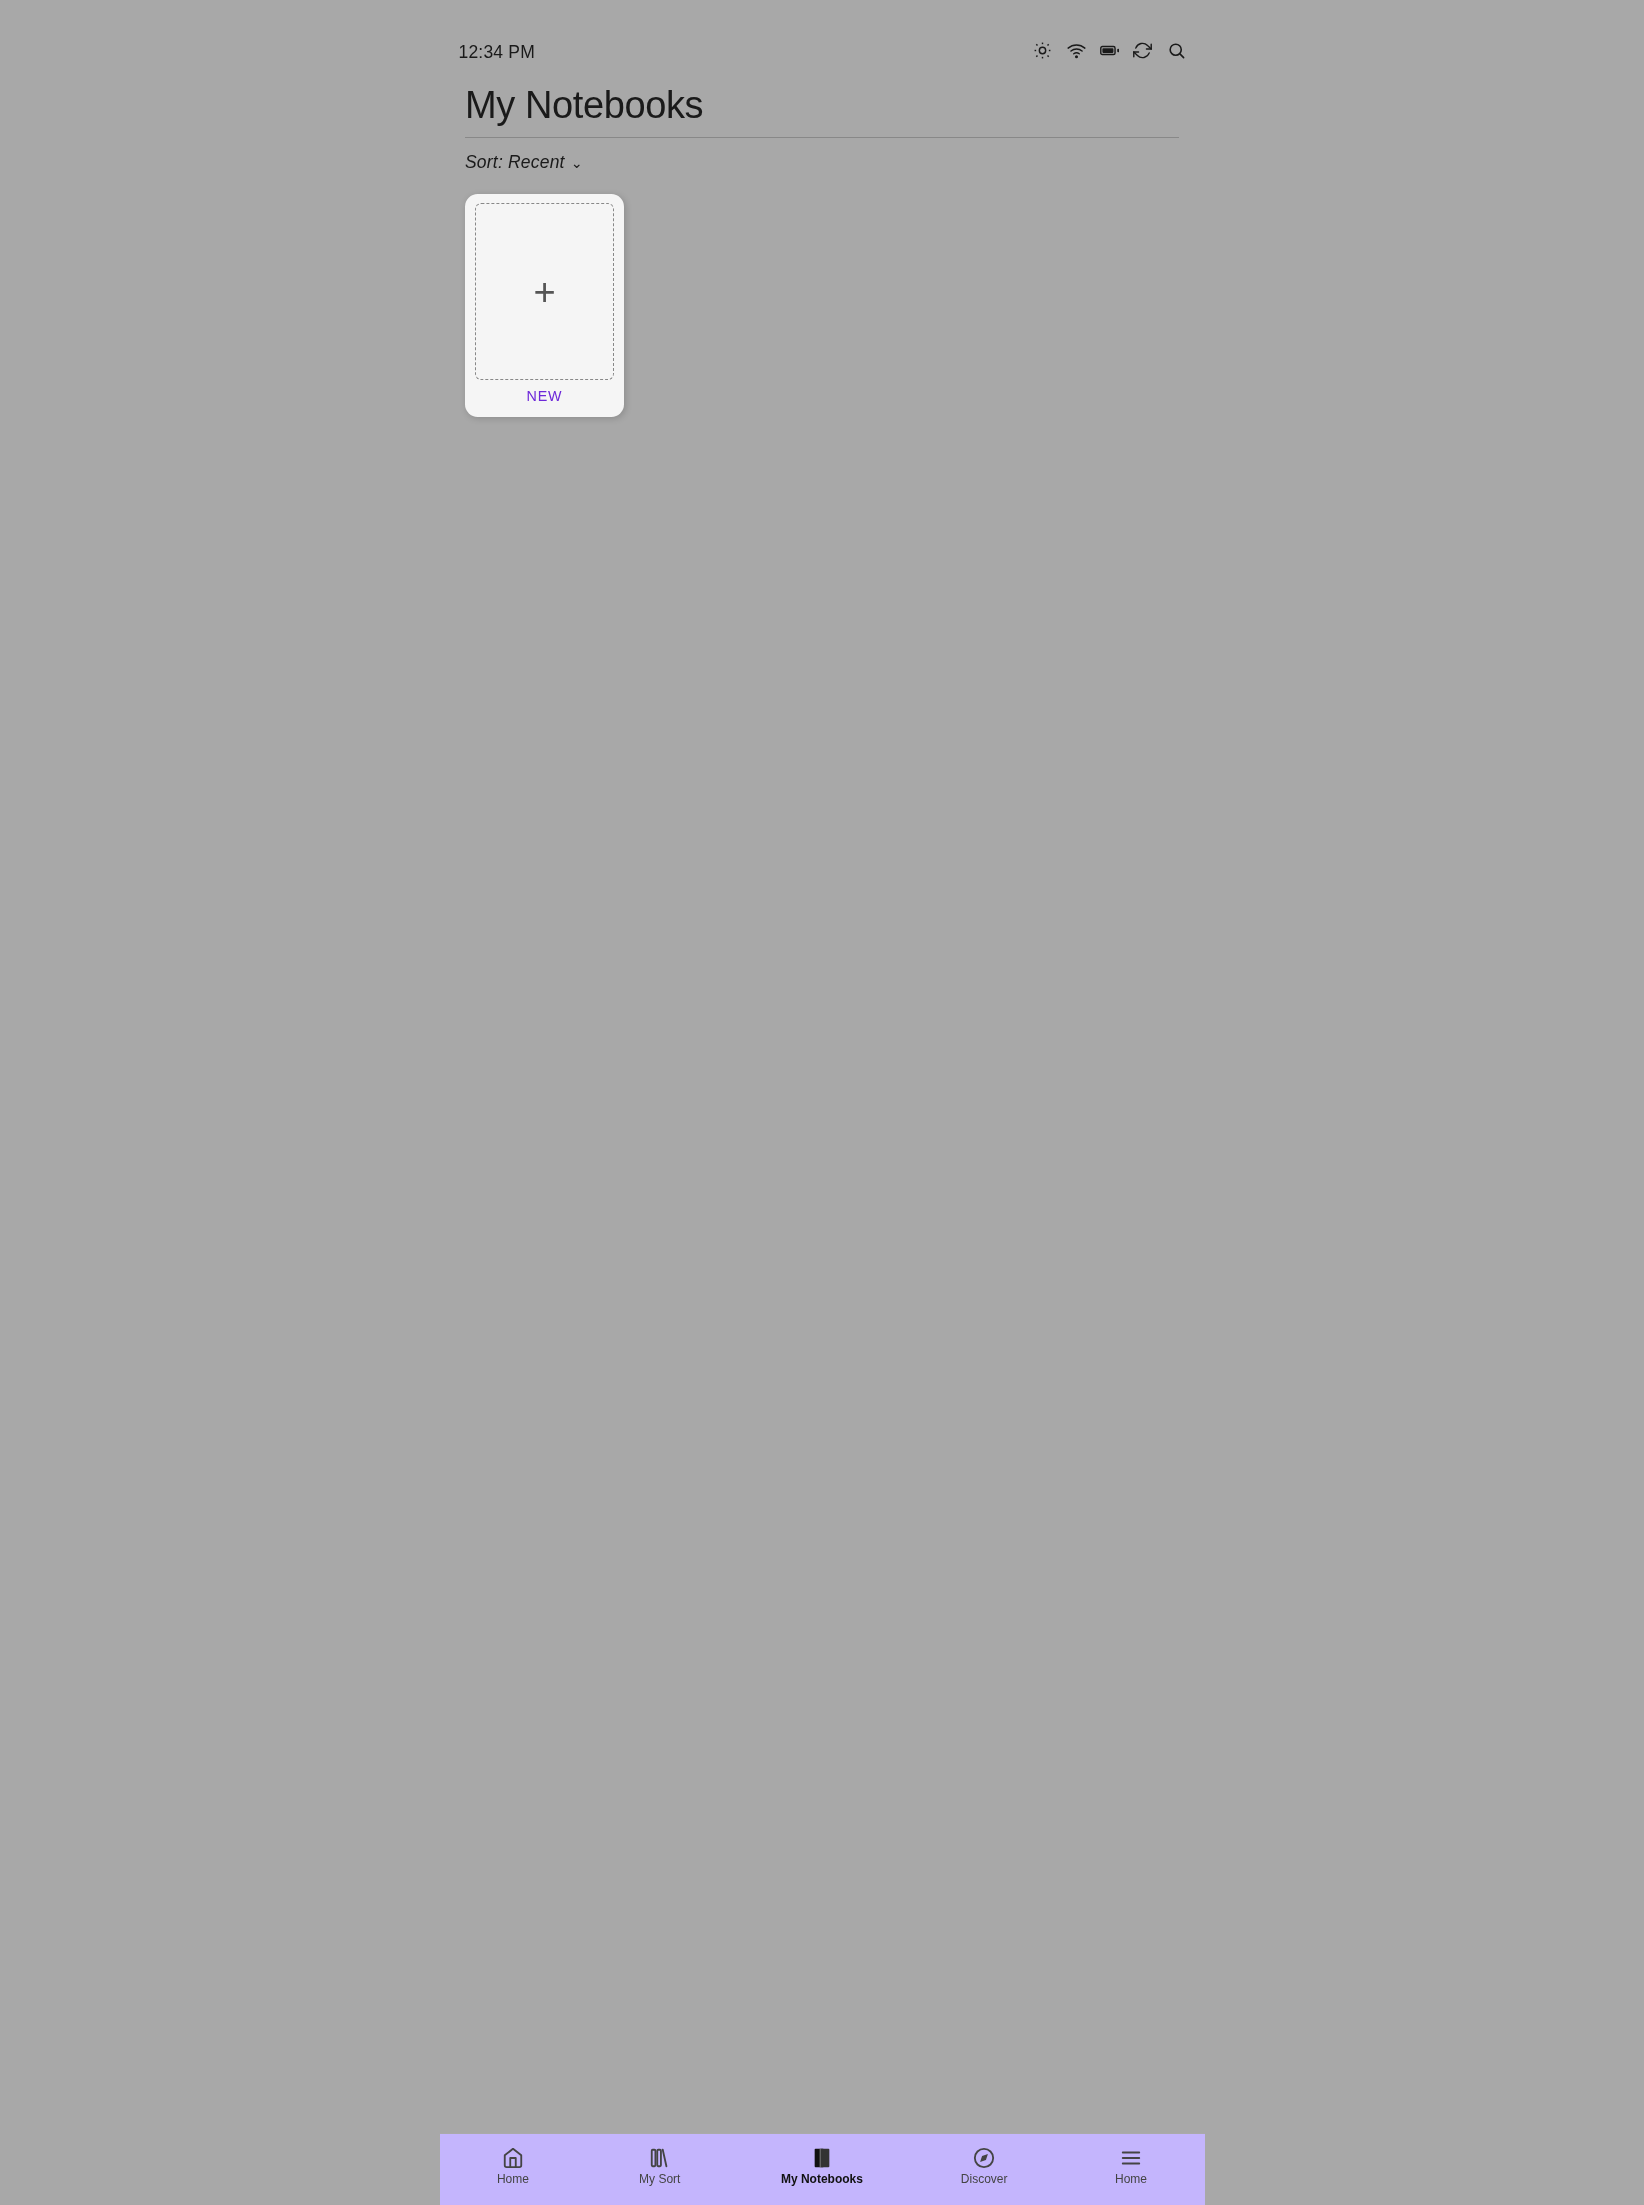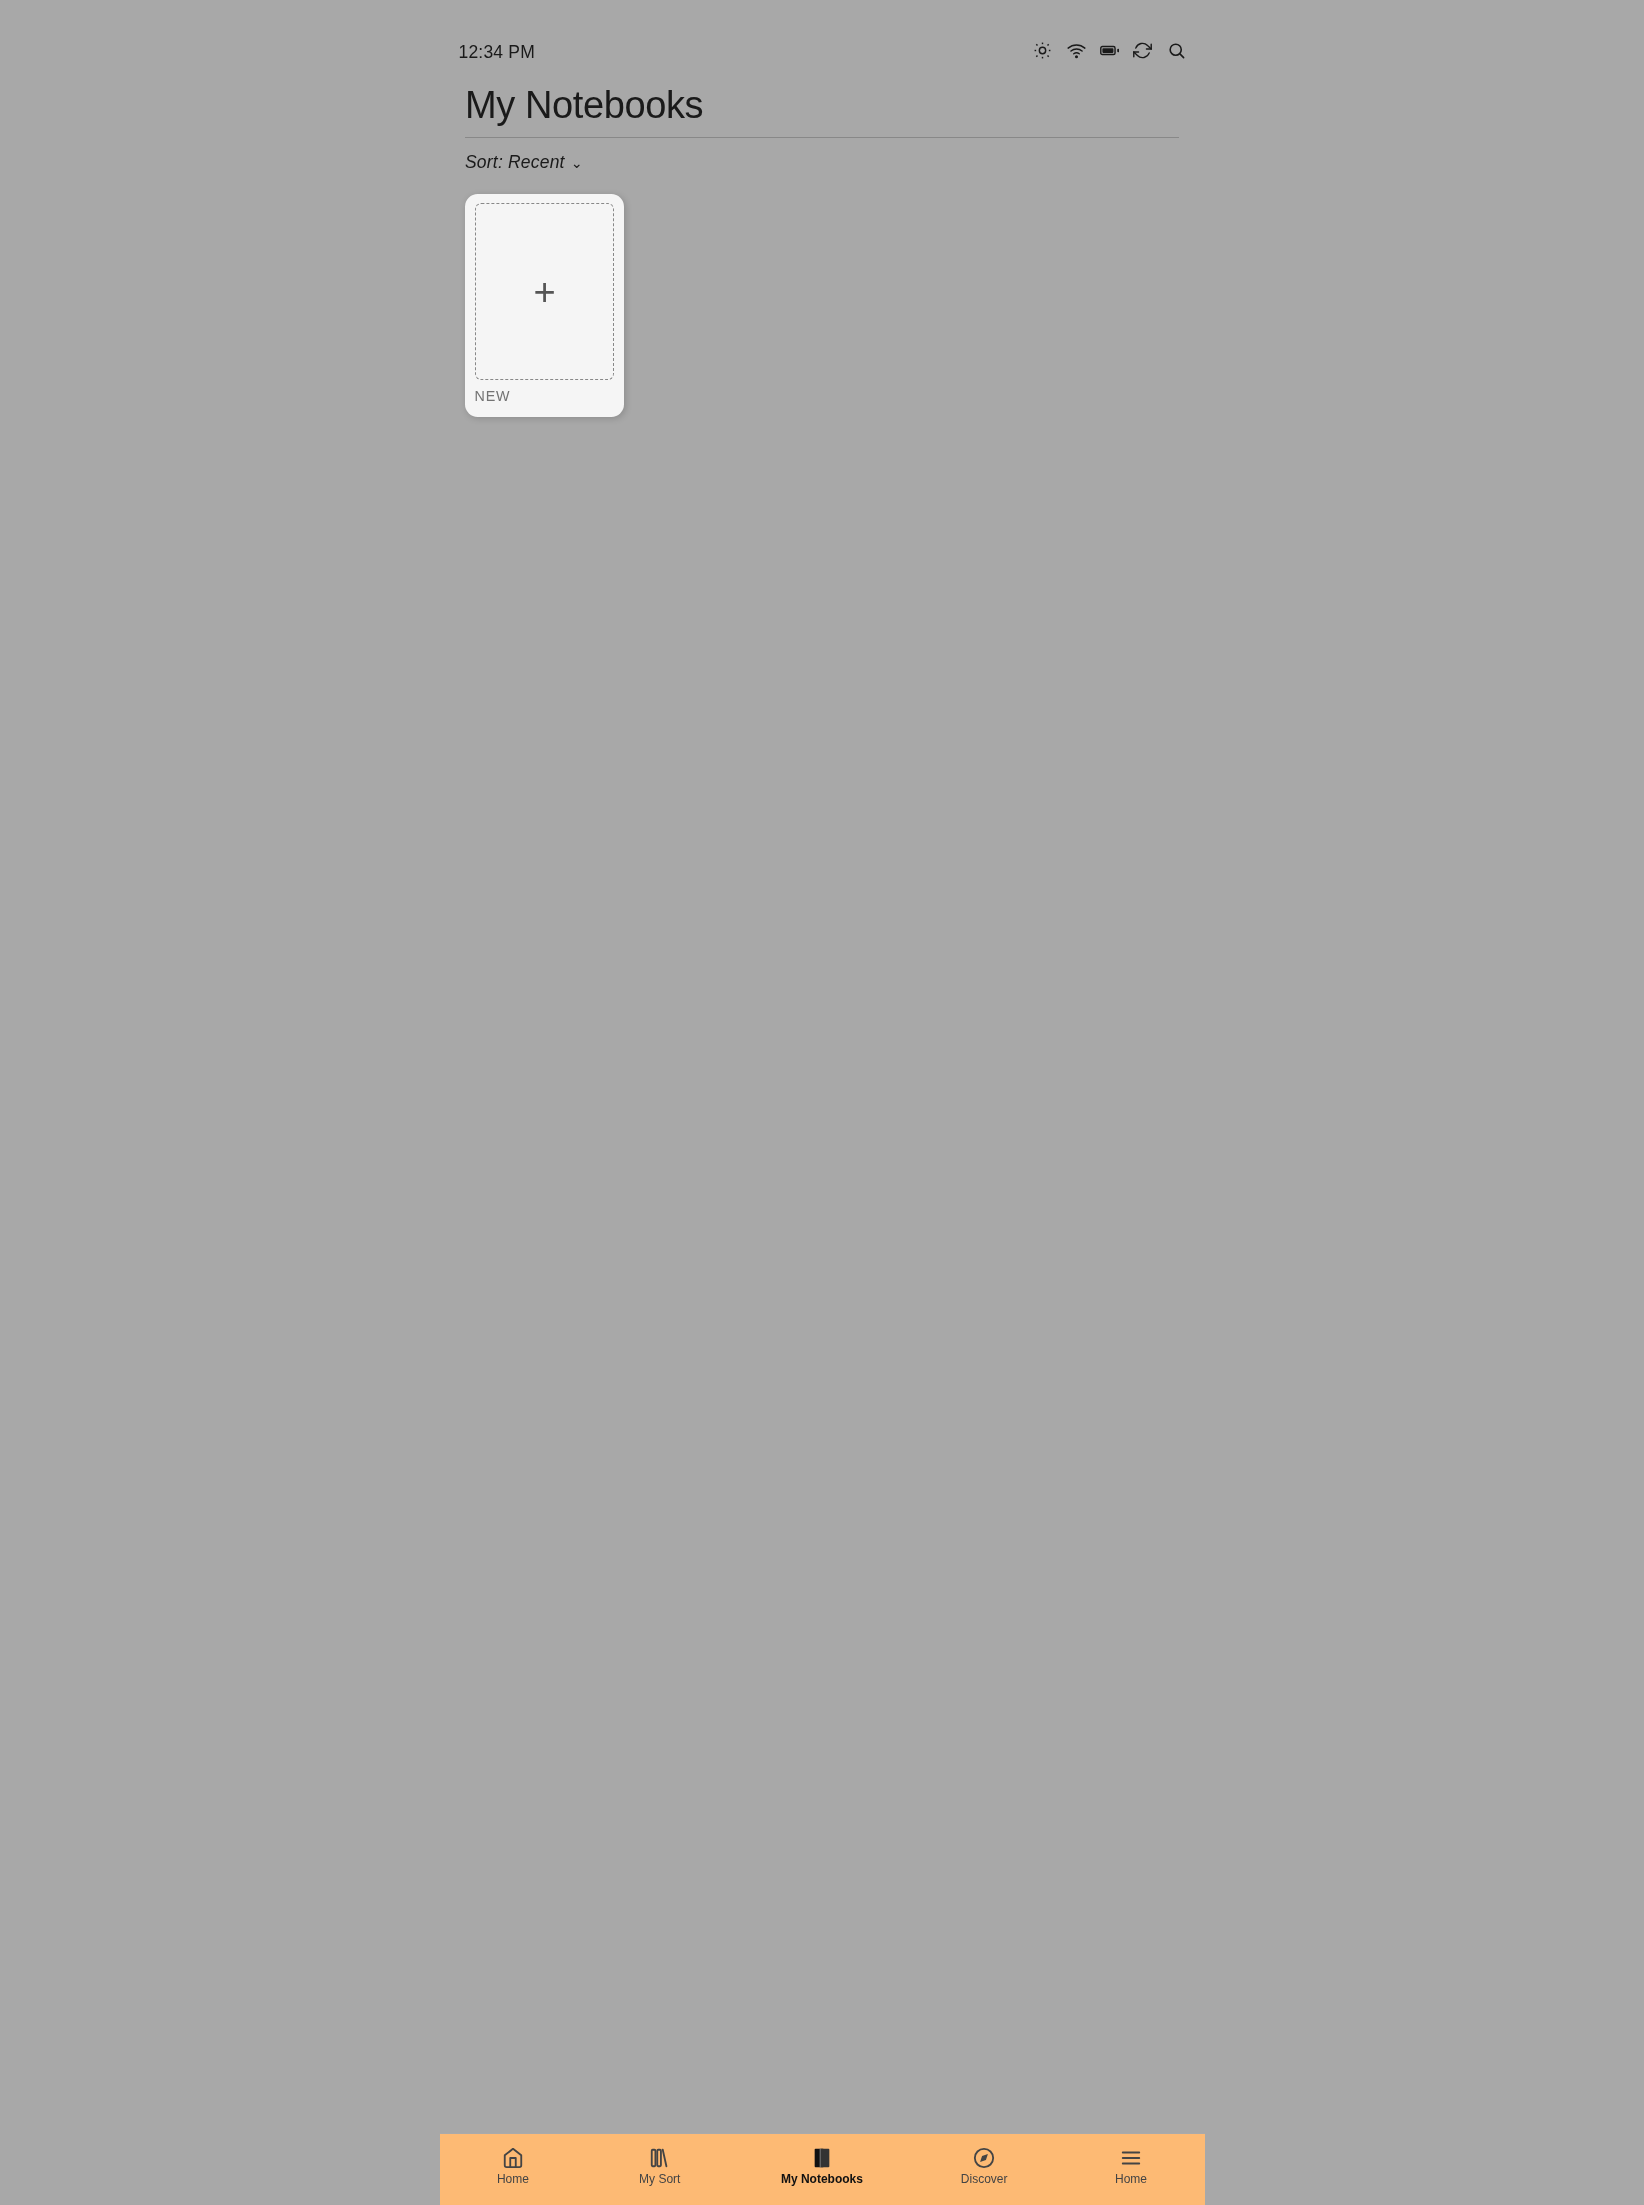"NEW" .new-notebook-label { color: #737373 -> #6d28d9; text-align: none -> center }
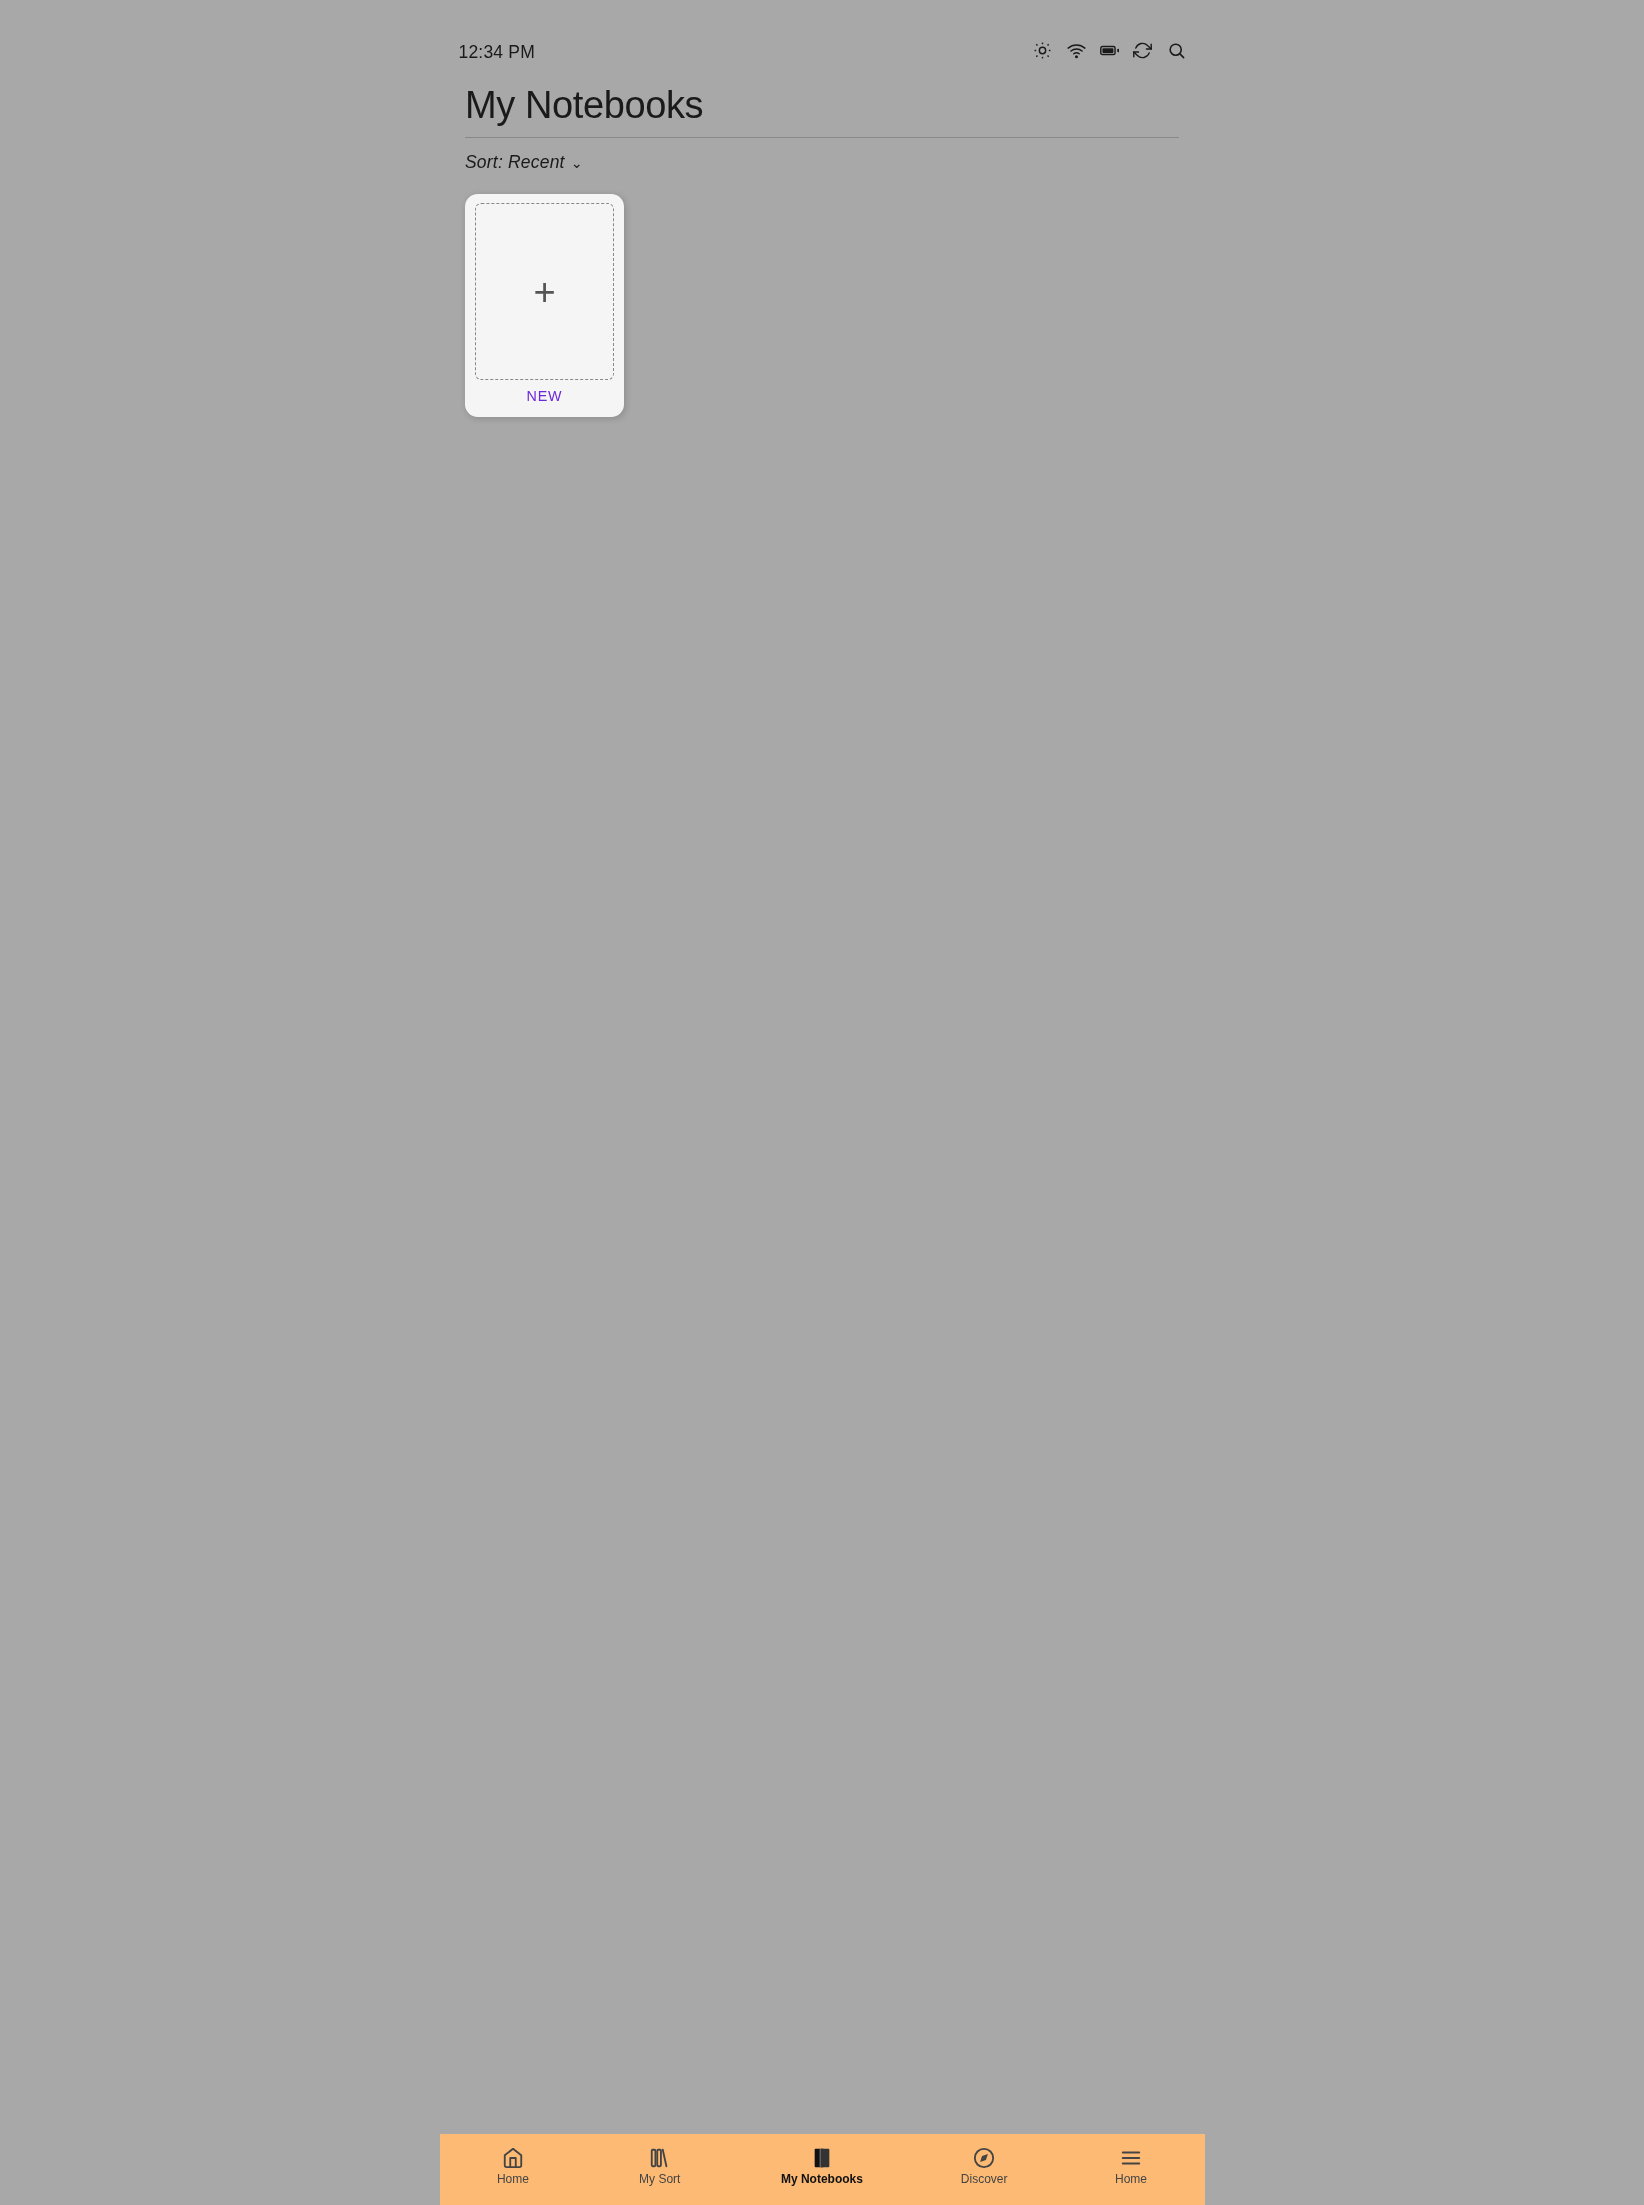"Home" .bottom-nav { background-color: #fdba74 -> #c4b5fd }
